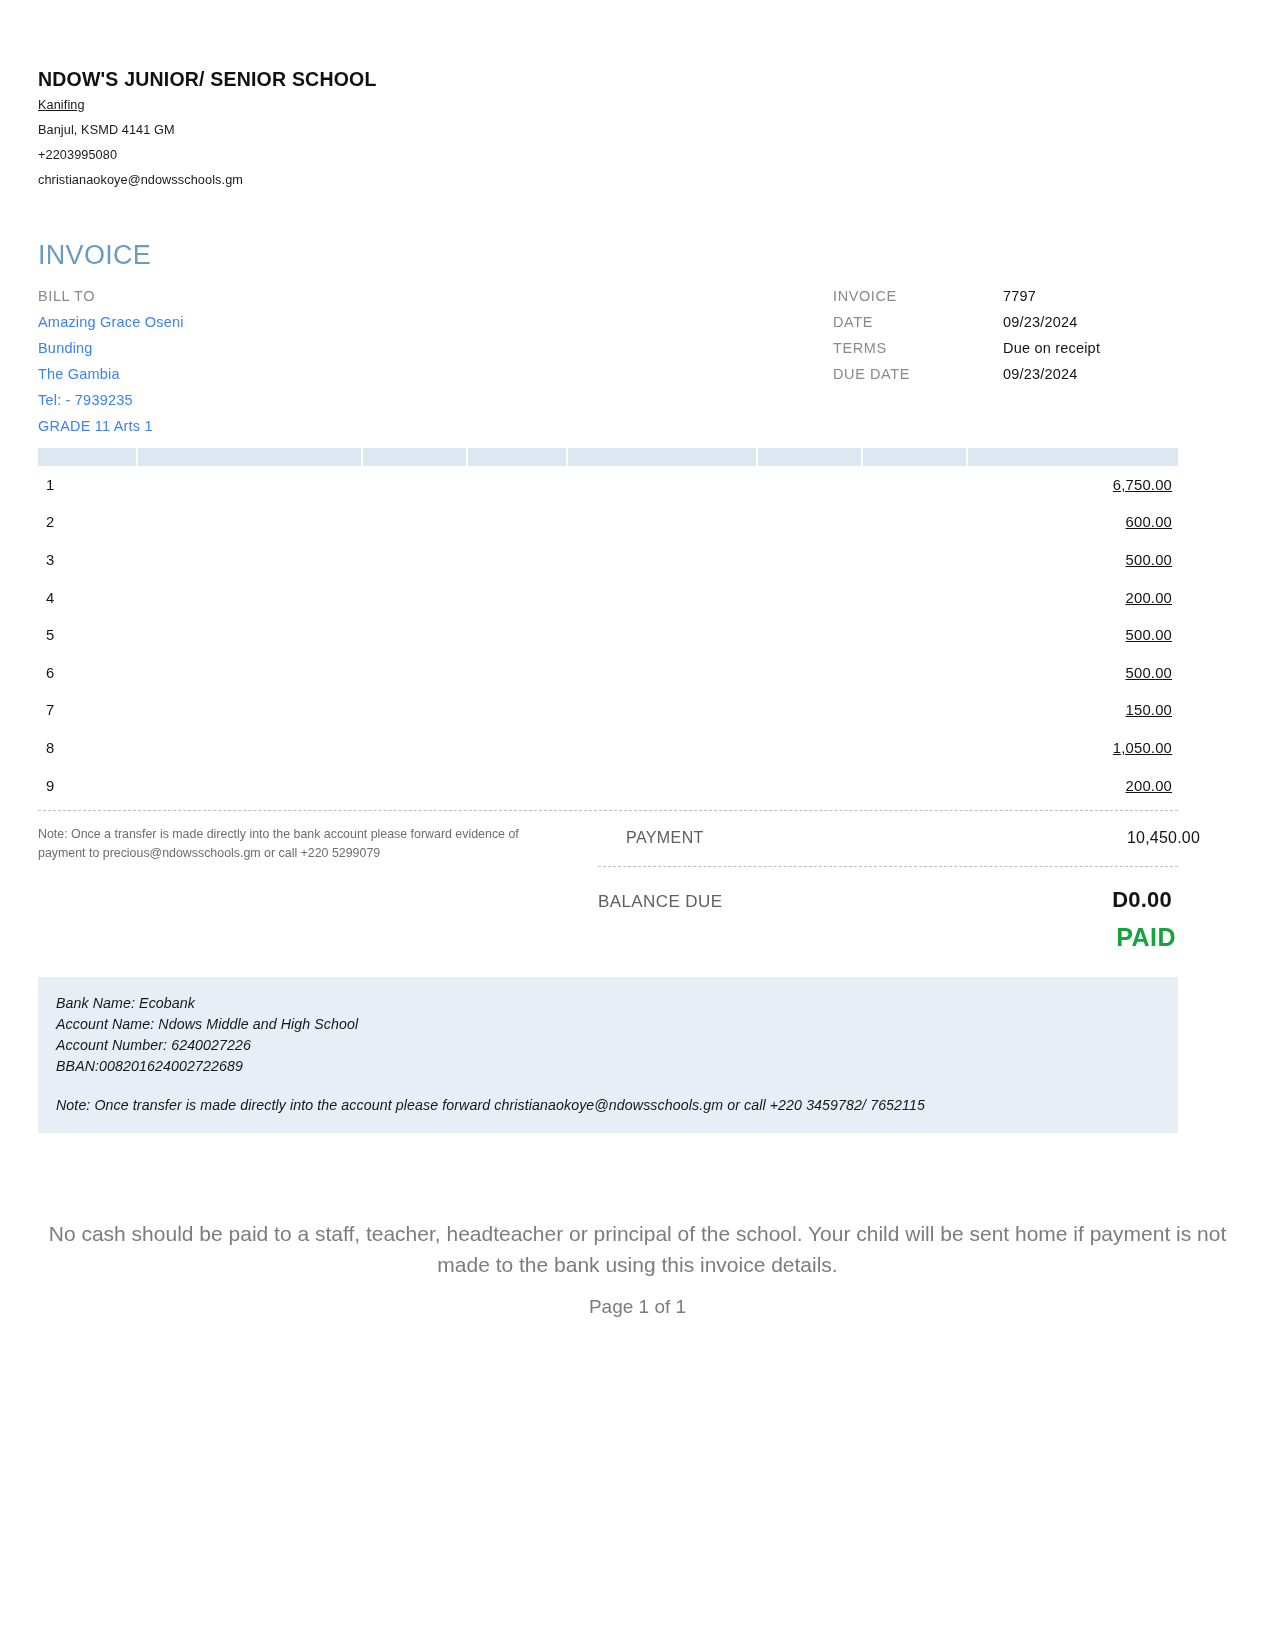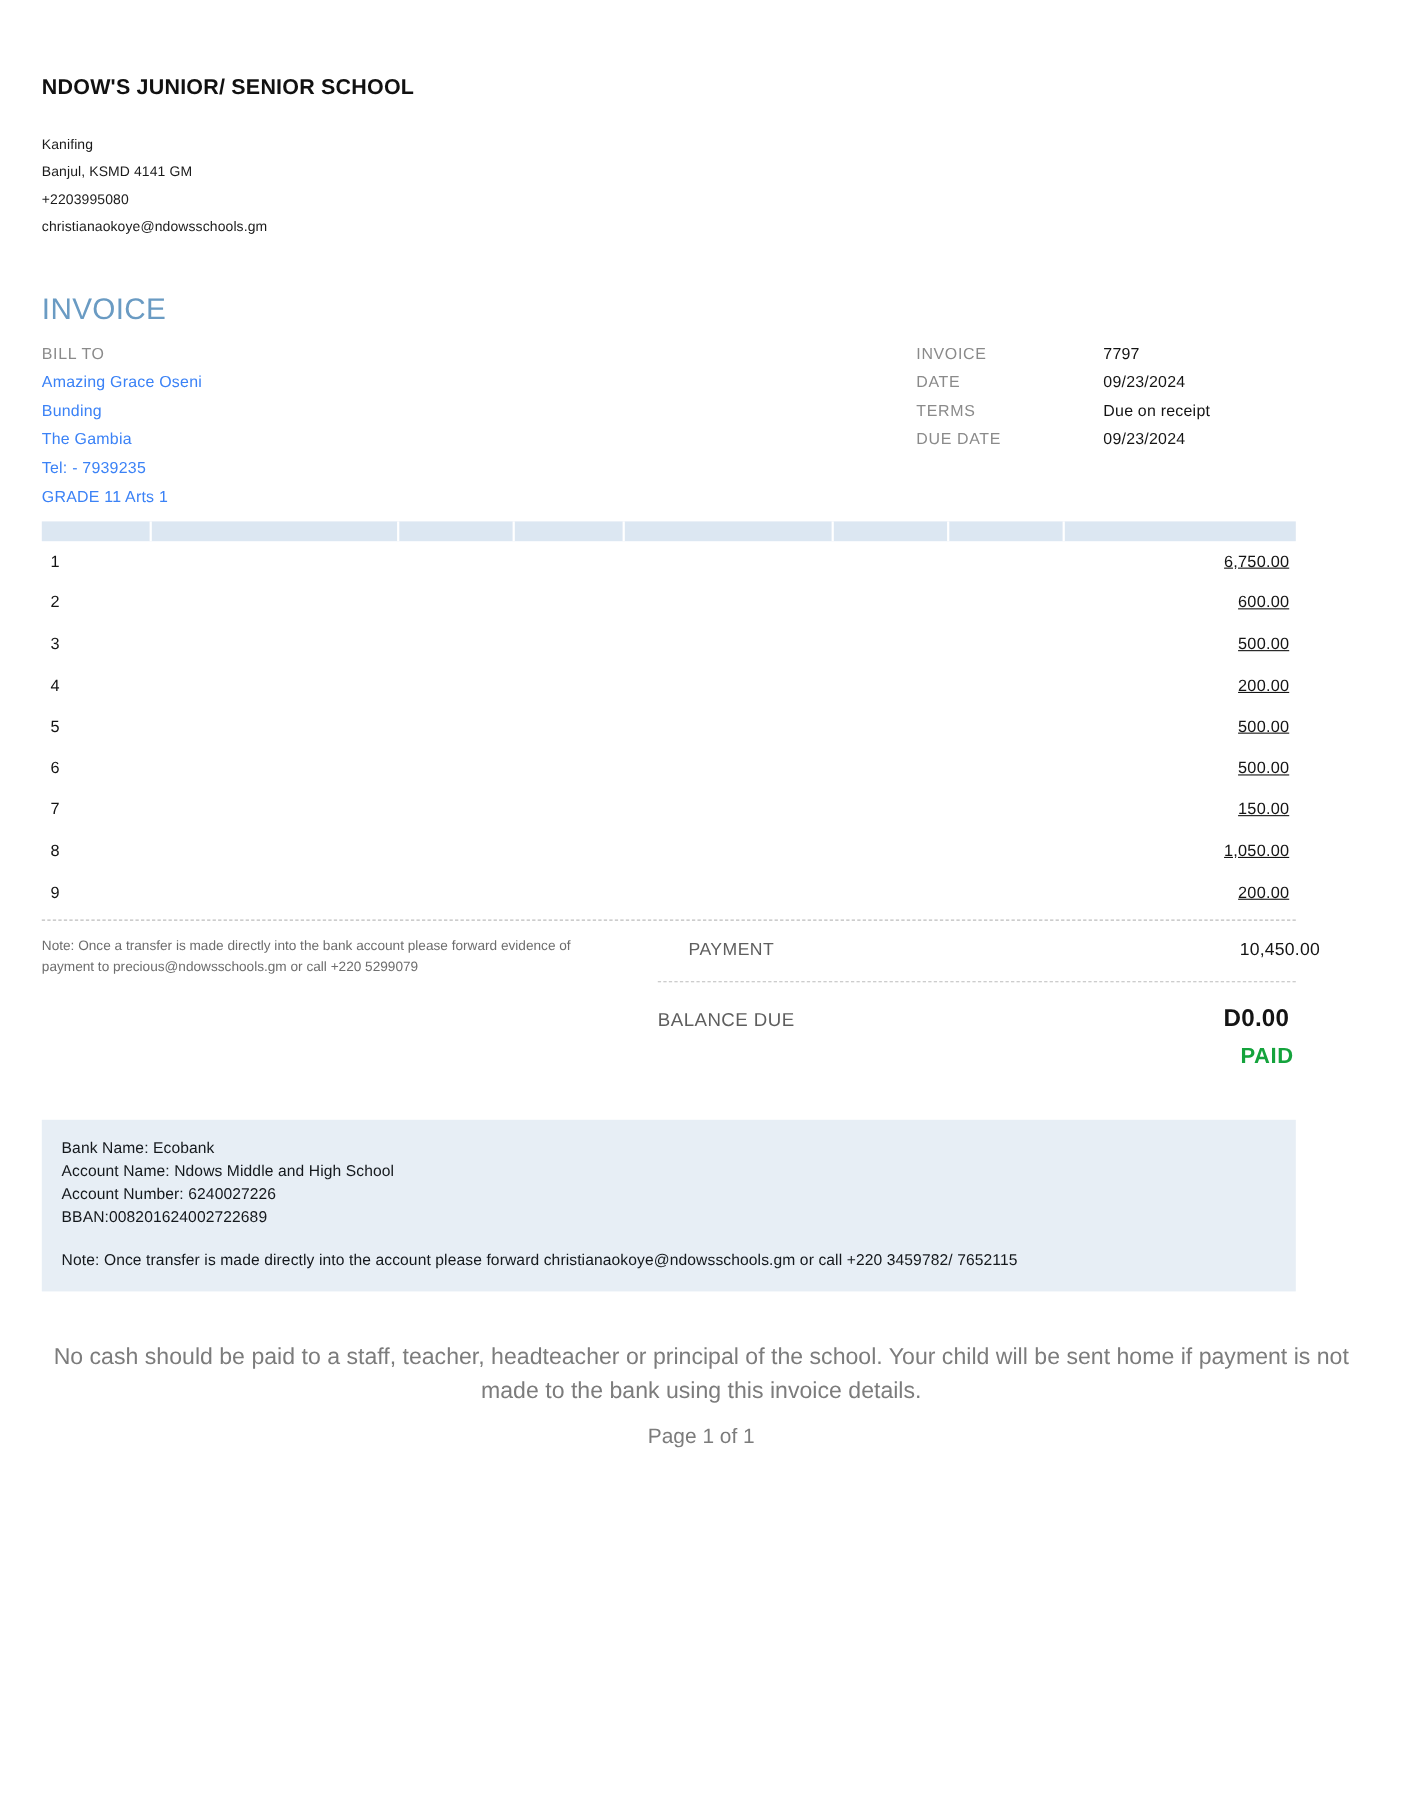"Kanifing" .addr-line:first-of-type { margin-top: 33px -> 7px; text-decoration: none -> underline }
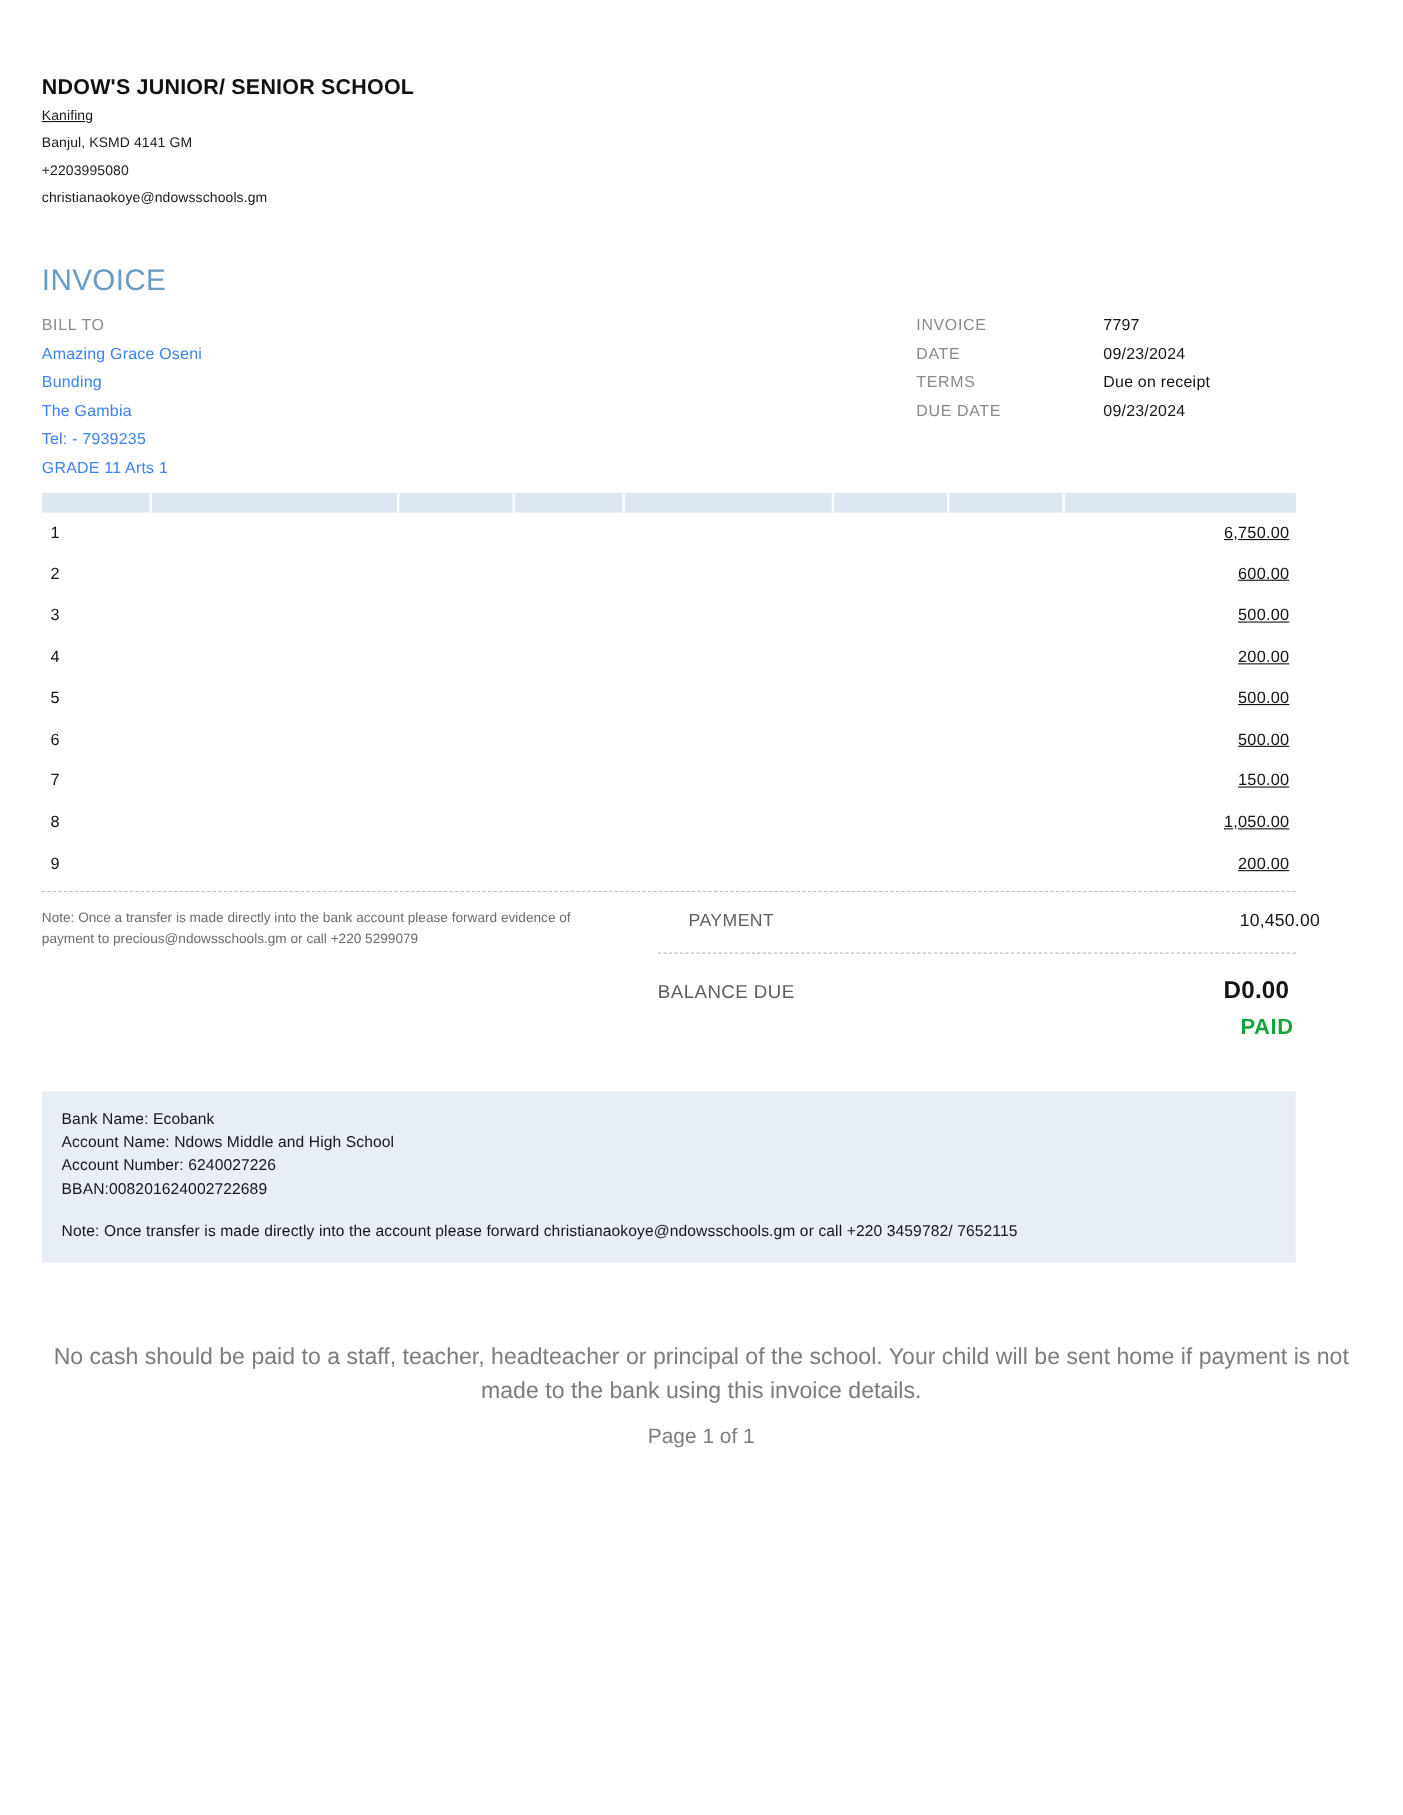"PAID" .paid-badge { font-size: 20px -> 25px }
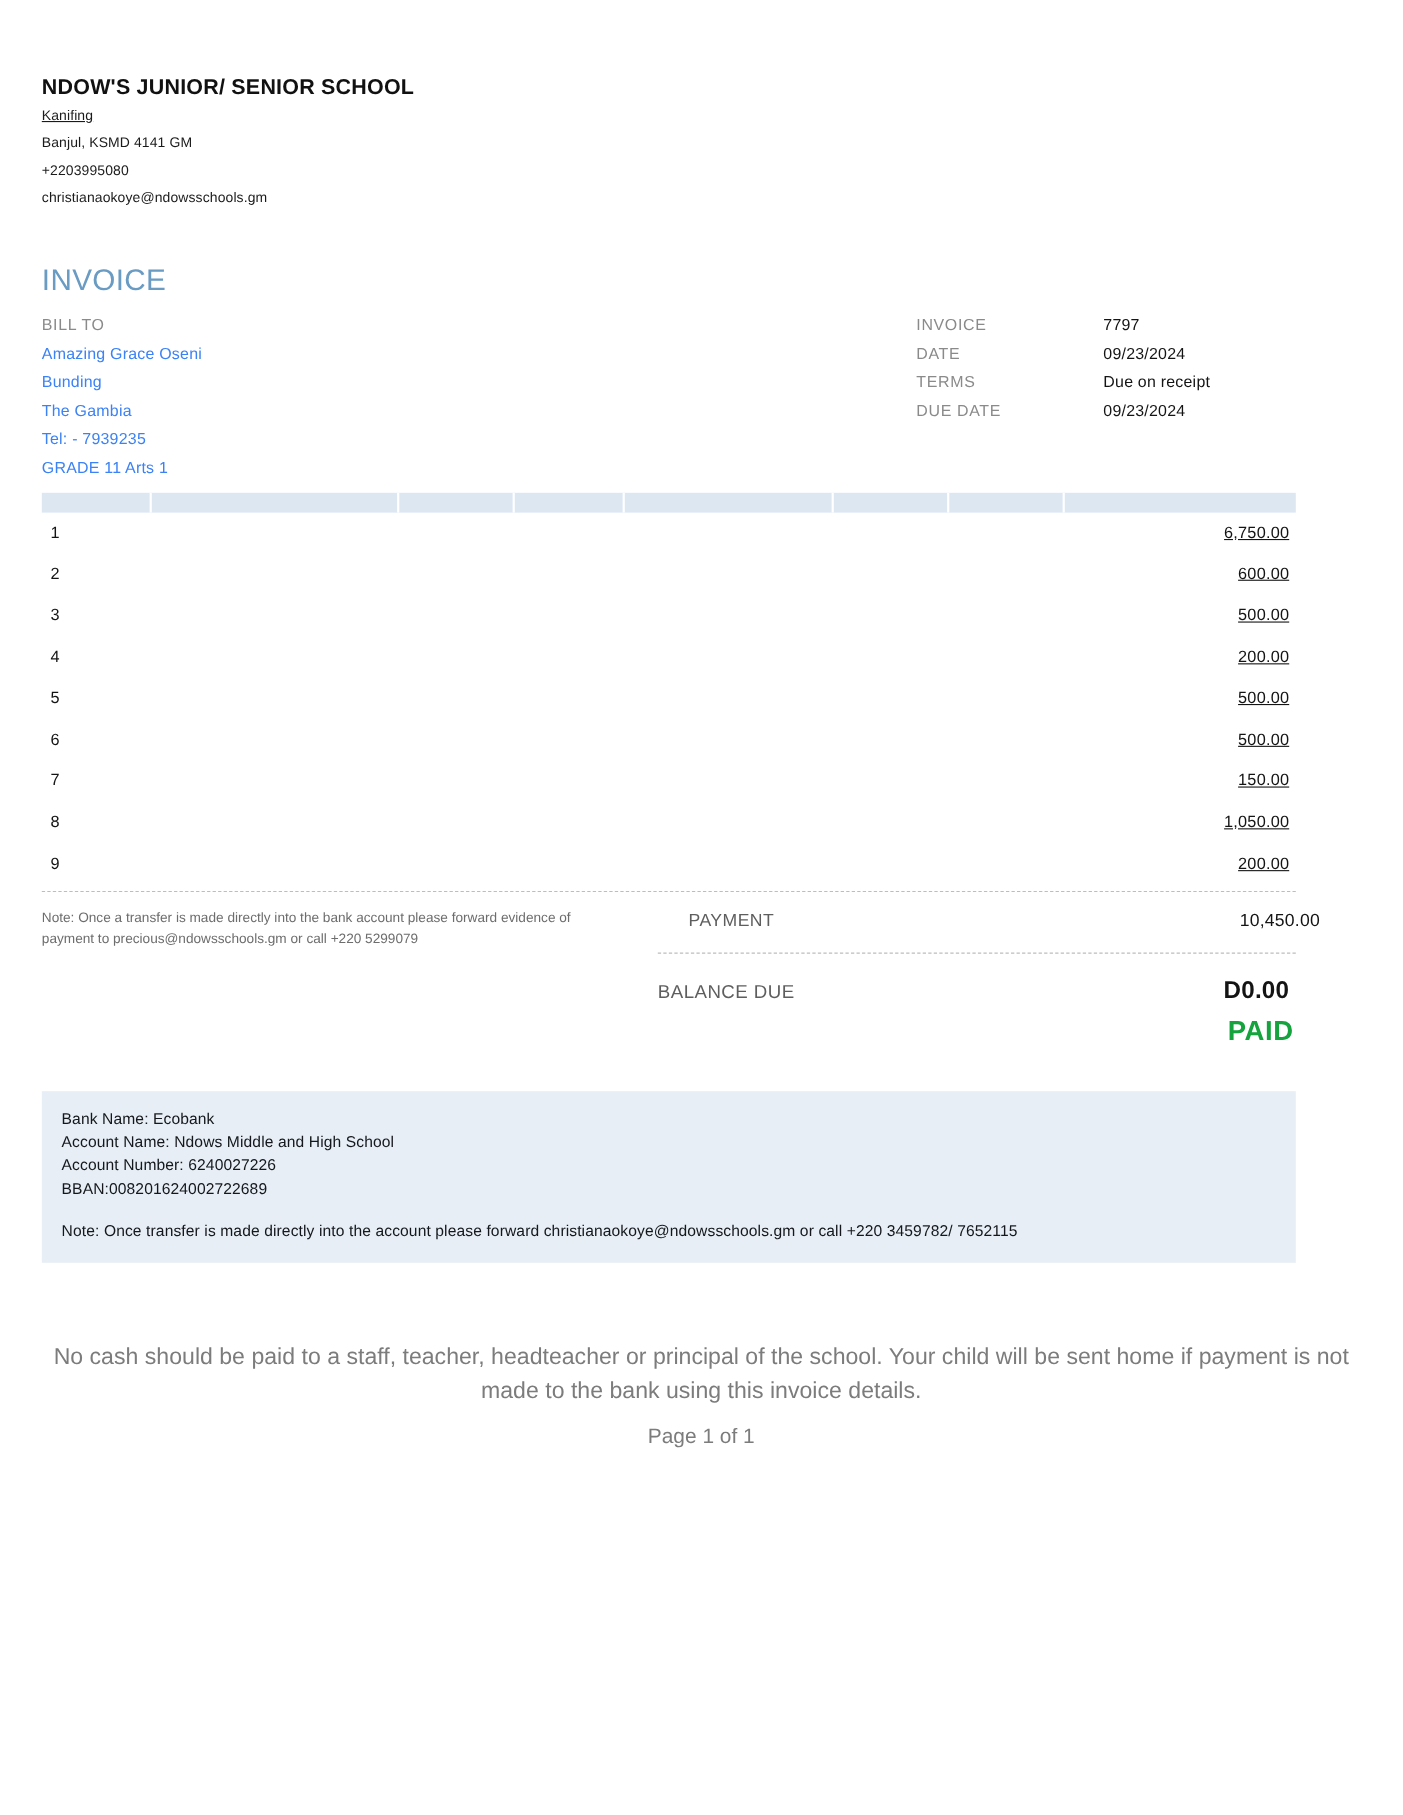"Bank Name: Ecobank" .bank-box { font-style: none -> italic; margin-top: 21px -> 6px }
